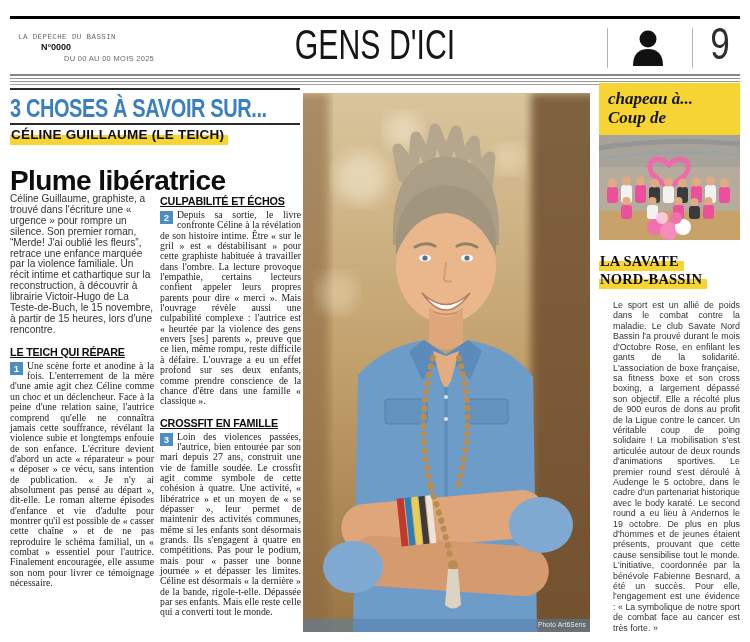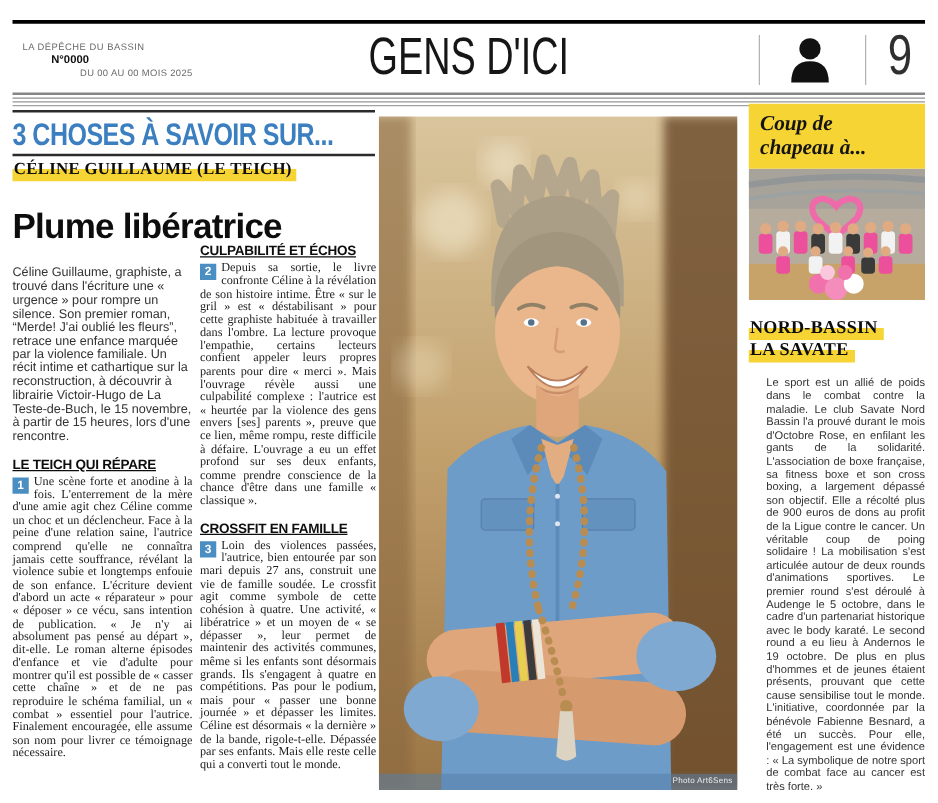"LA DÉPÊCHE DU BASSIN" .pub-name { font-family: none -> Liberation Mono, monospace }
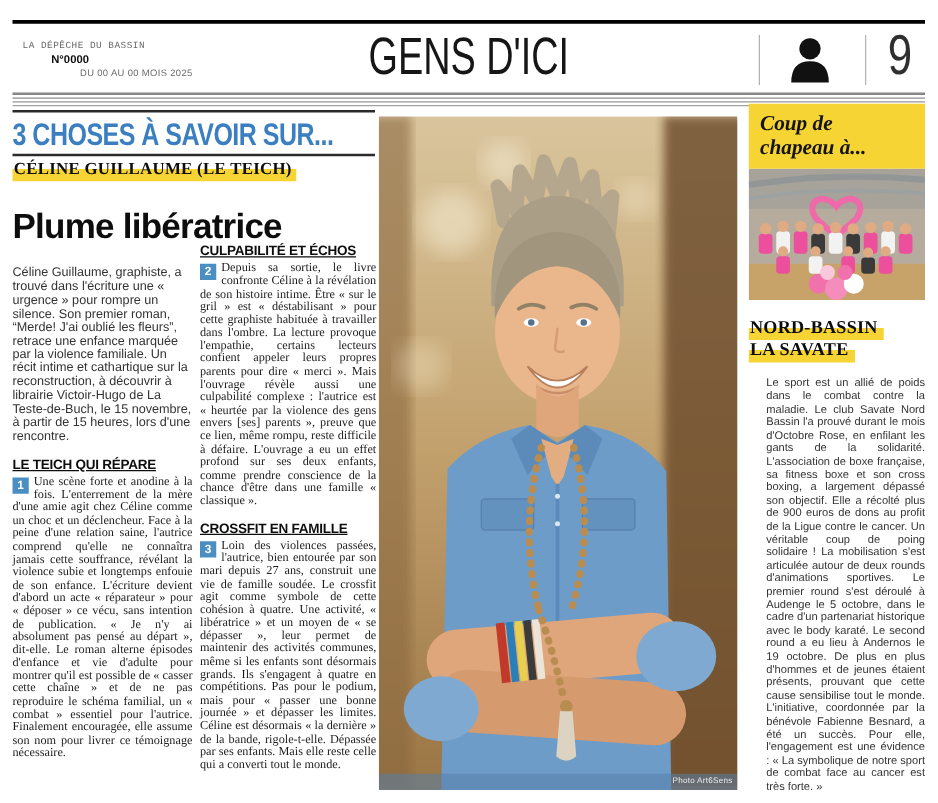"Coup de" div { order: before "chapeau à..." -> after "chapeau à..." }
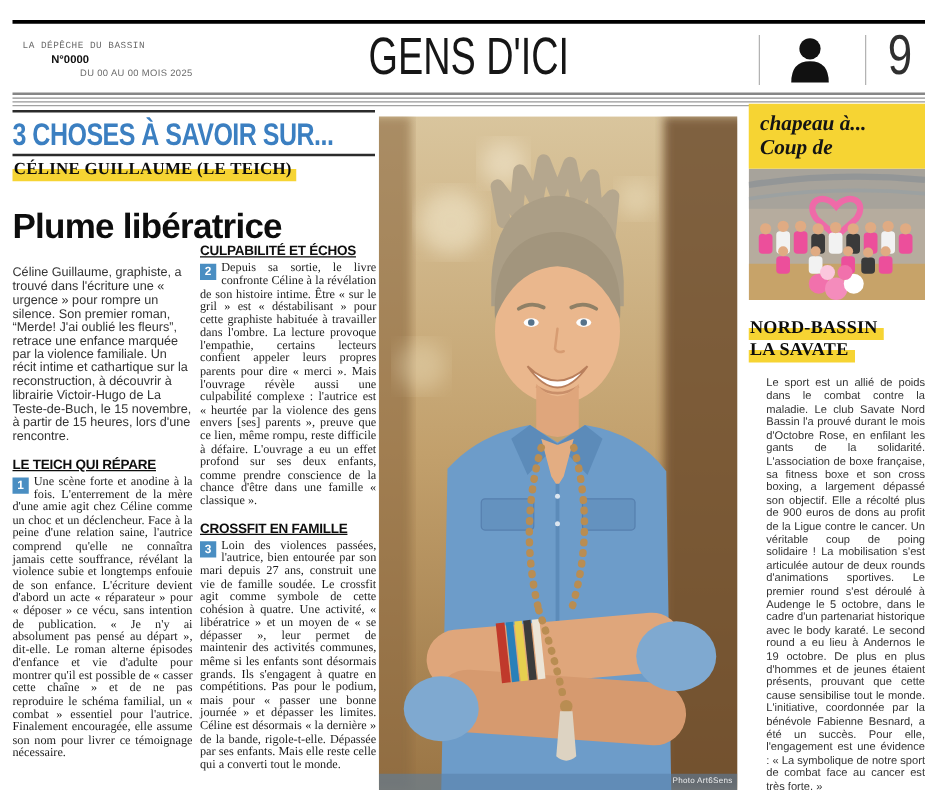"CÉLINE GUILLAUME (LE TEICH)" .subject { font-family: Liberation Serif, serif -> Liberation Sans, sans-serif }
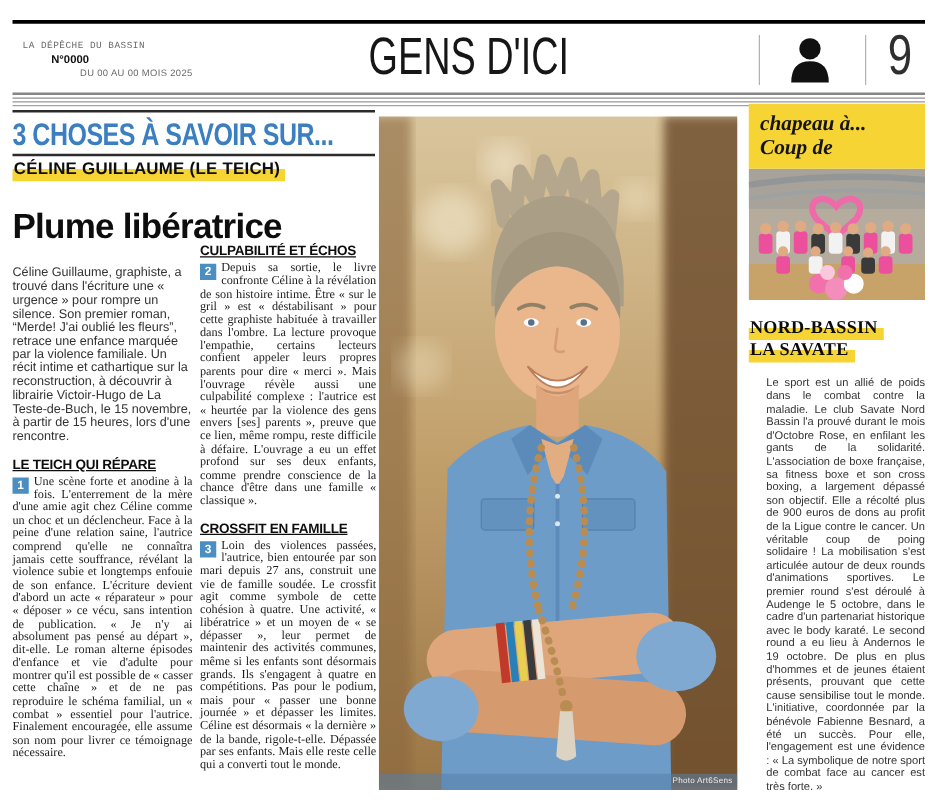"Céline Guillaume, graphiste, a trouvé" .col1 { margin-top: 20px -> none }
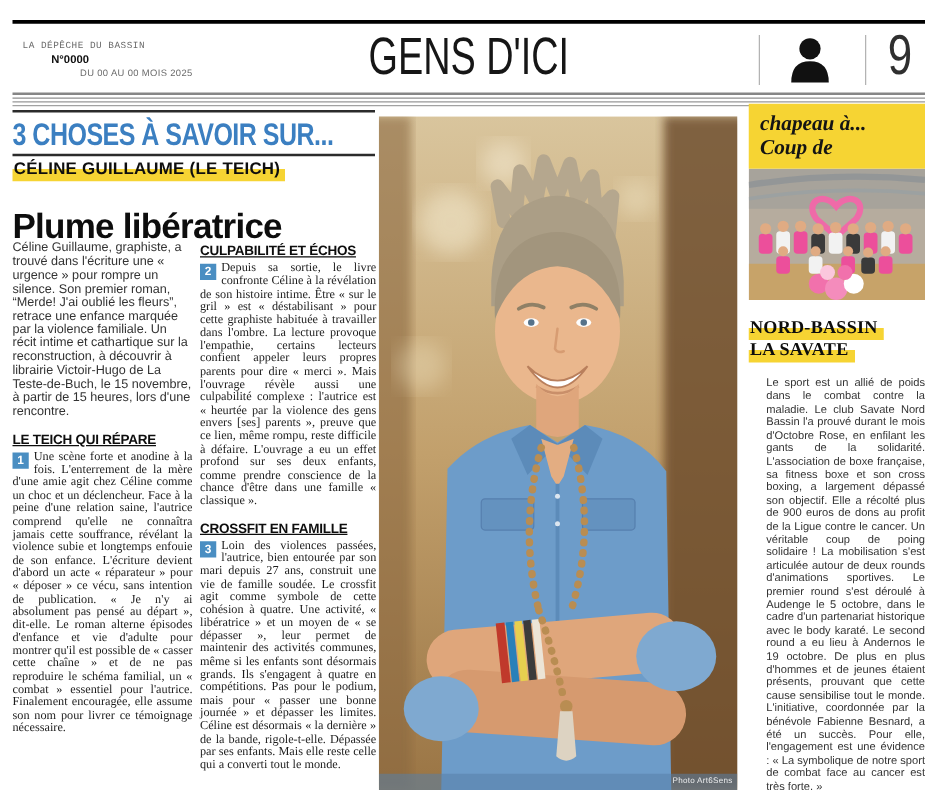"NORD-BASSIN" div { order: before "LA SAVATE" -> after "LA SAVATE" }
